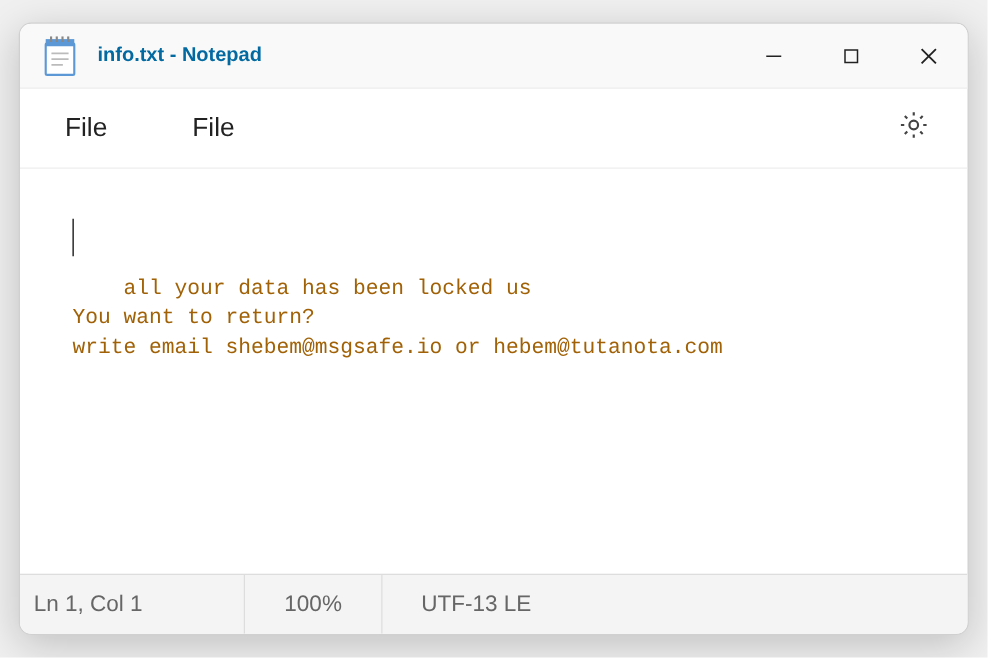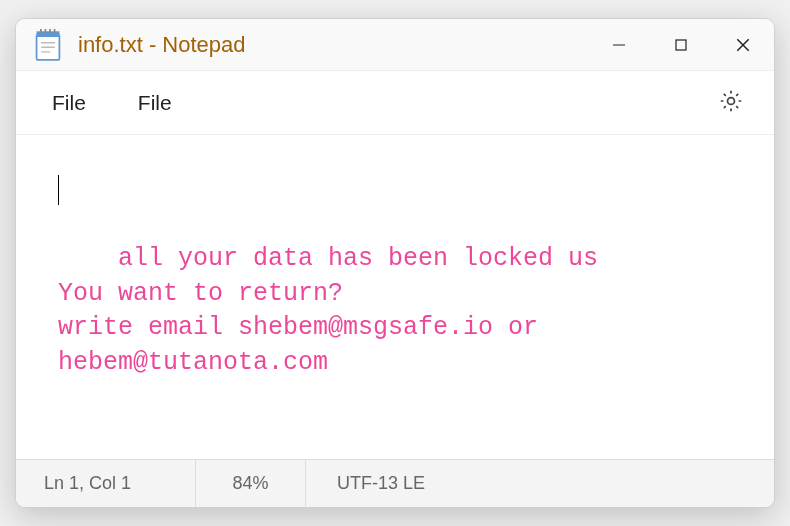"info.txt - Notepad" .title { color: #a16207 -> #0369a1; font-size: 22px -> 16px; font-weight: none -> bold }
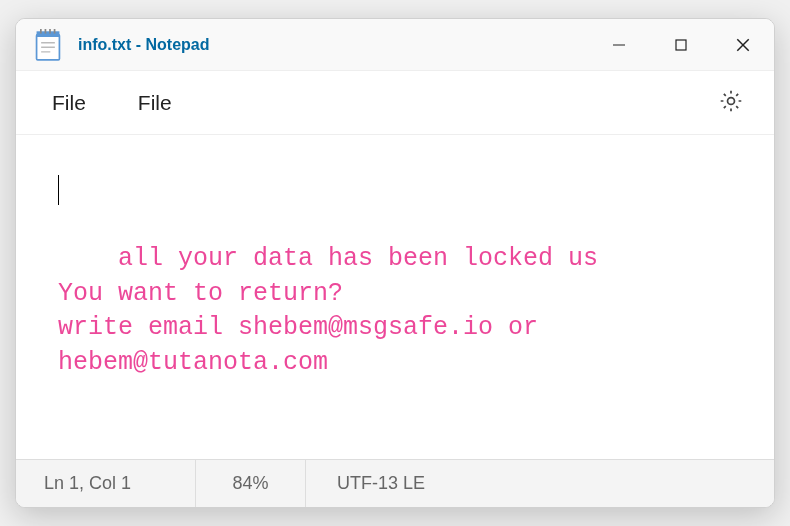"File" .menubar { gap: 44px -> 60px }
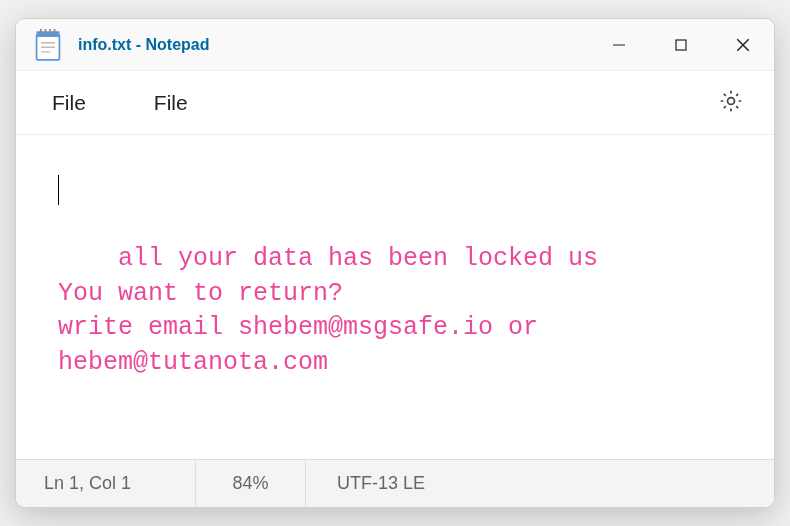"all your data has been" .content { color: #ec4899 -> #a16207; font-size: 25px -> 17px }
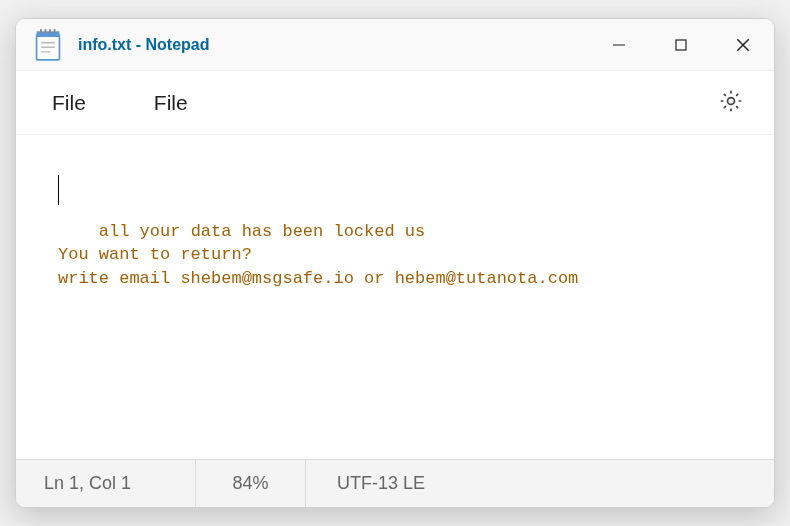"Ln 1, Col 1" .status-cell { padding: 0 28px -> 0 11px }
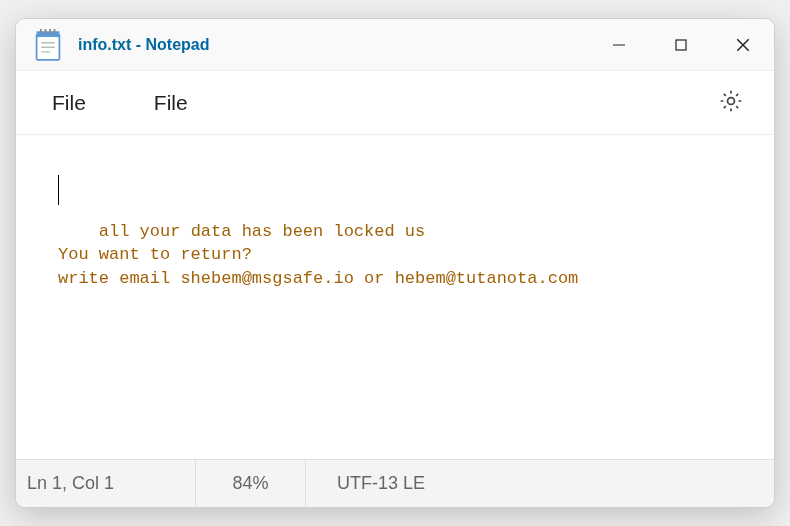"84%" div.status-cell { text: 84% -> 100% }
